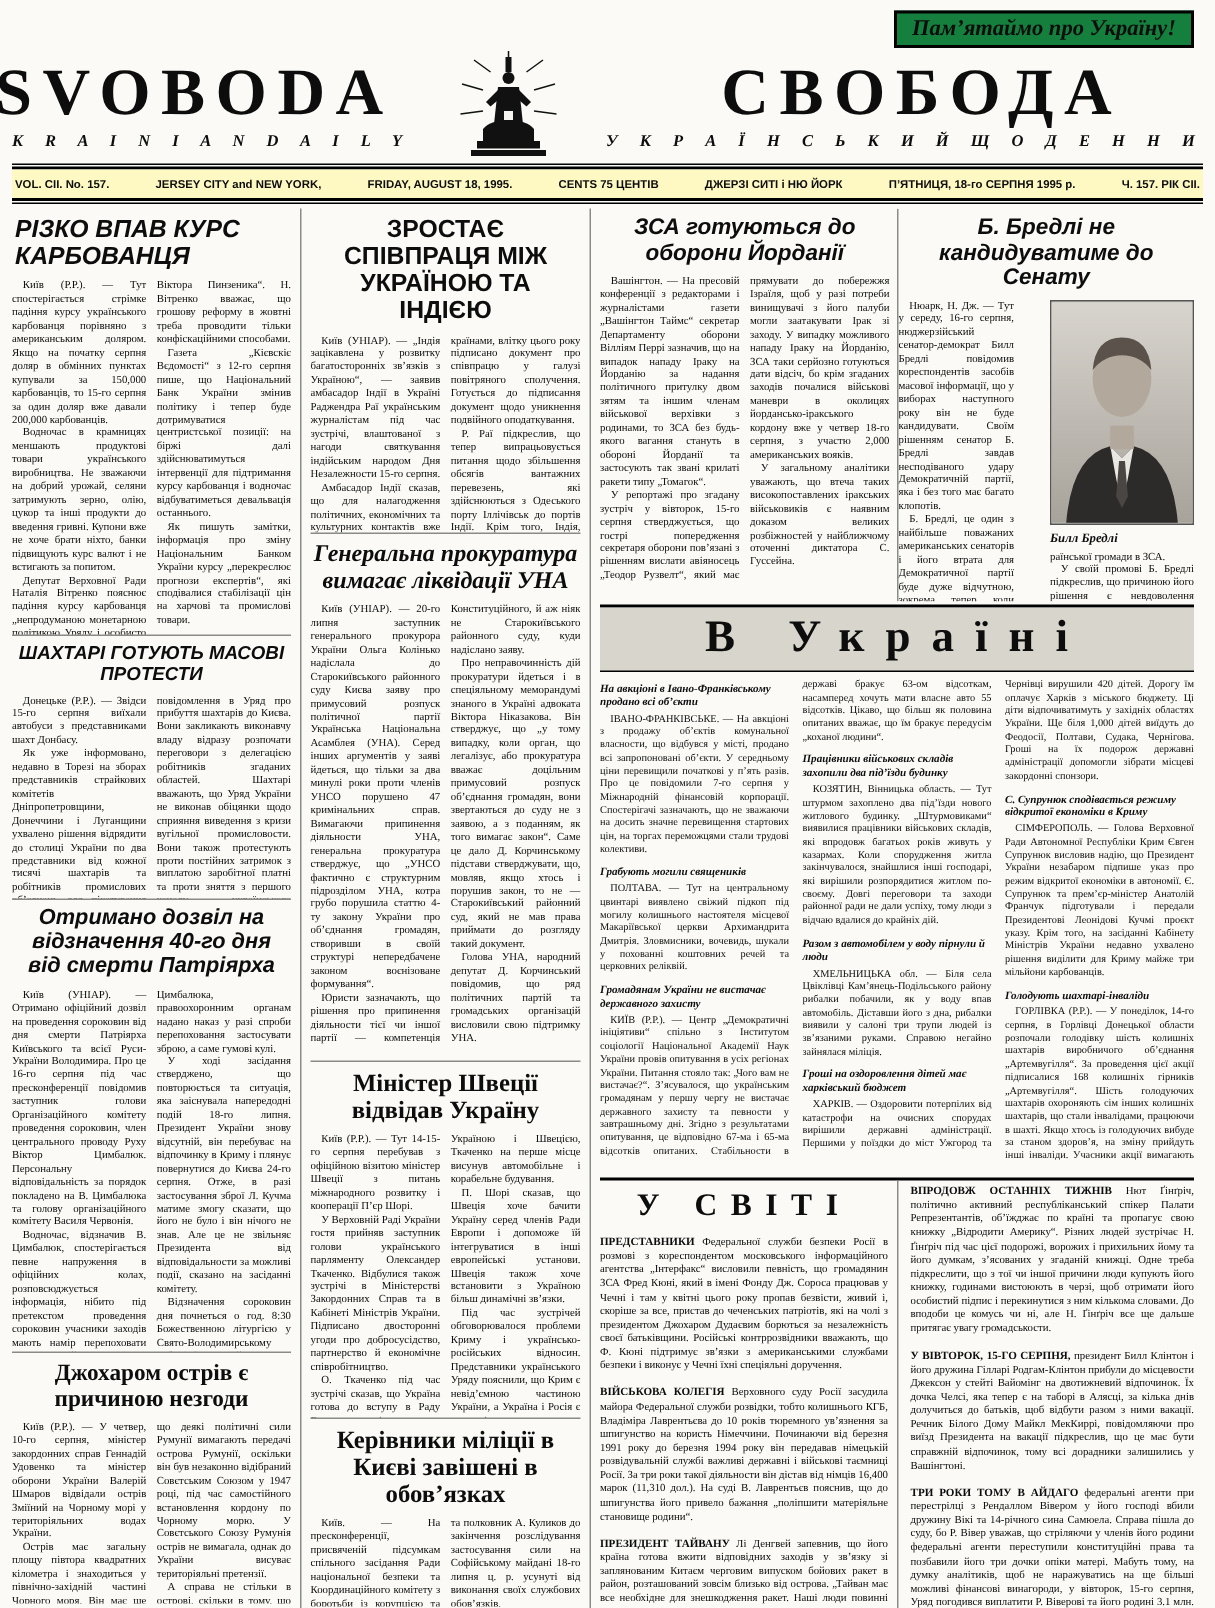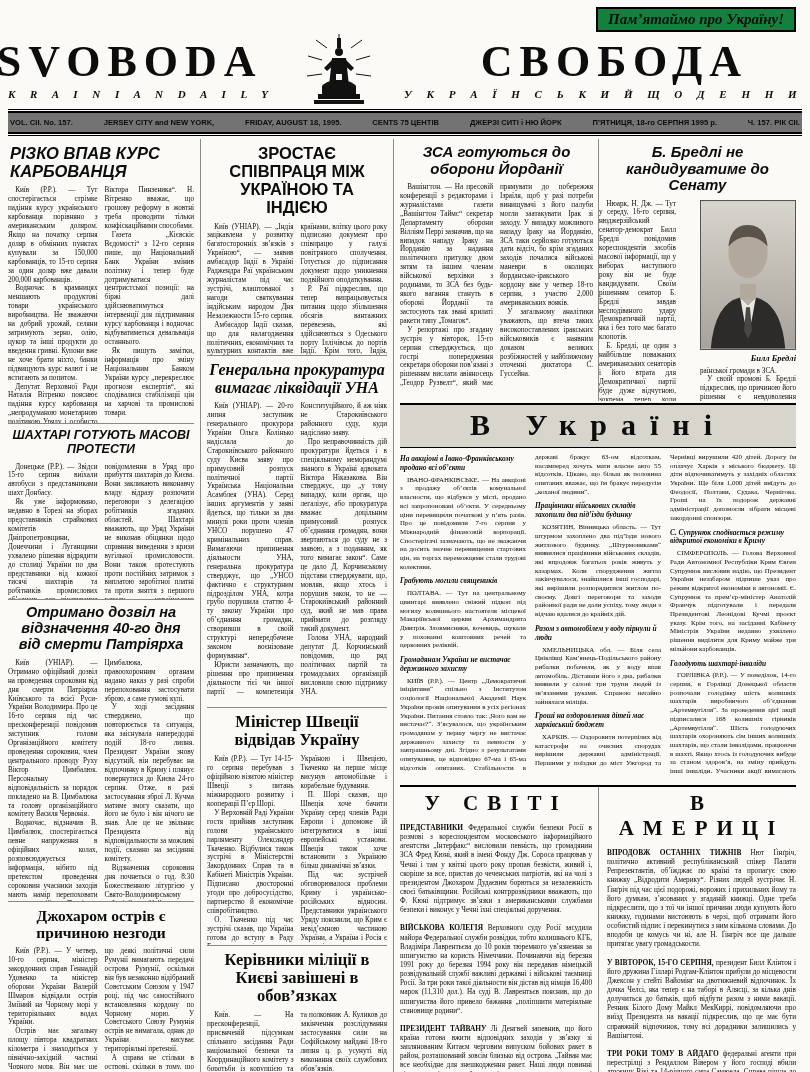"VOL. CII. No. 157." .dateline { background: #737373 -> #fef9c3 }
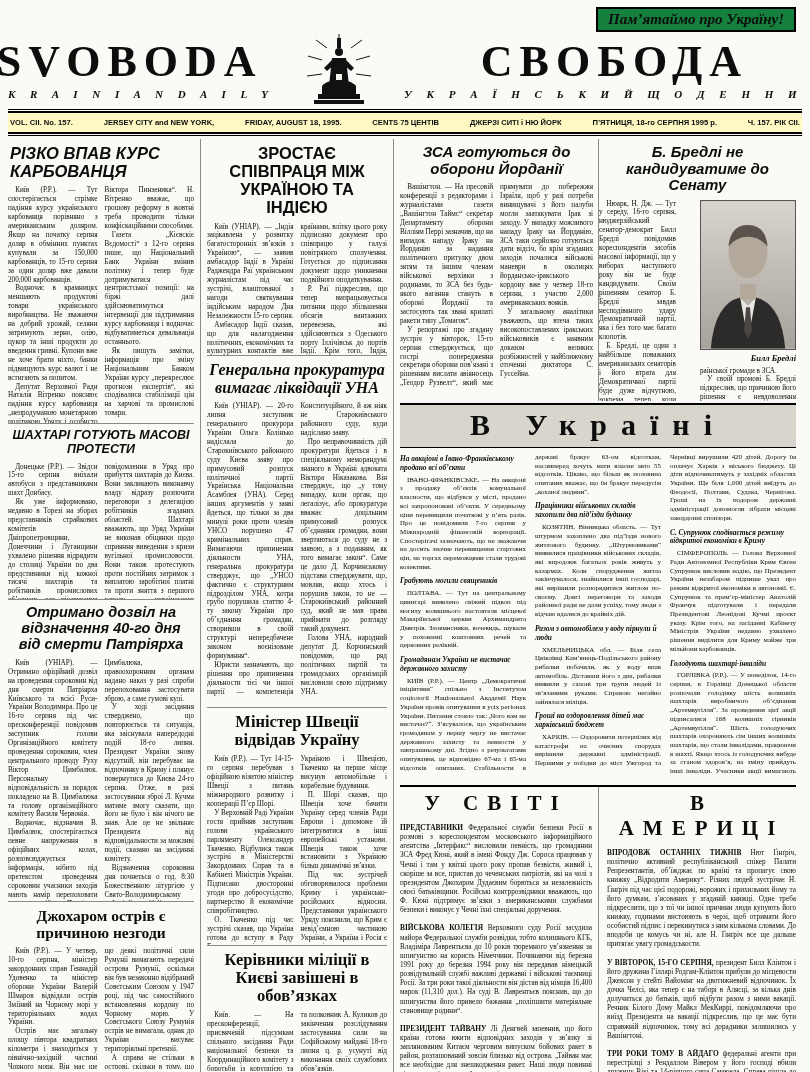"Билл Бредлі" .photo-caption { text-align: right -> left }
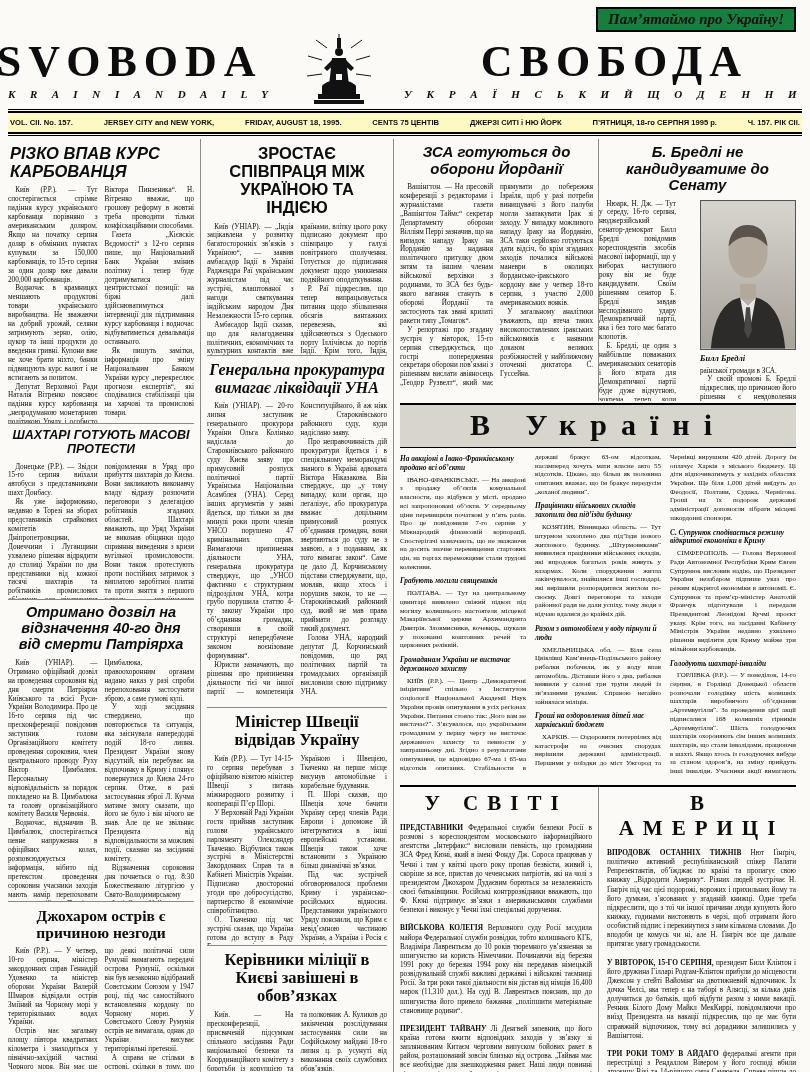"В АМЕРИЦІ" div.sec-head { html: <div>В АМЕРИЦІ</div> -> none }
